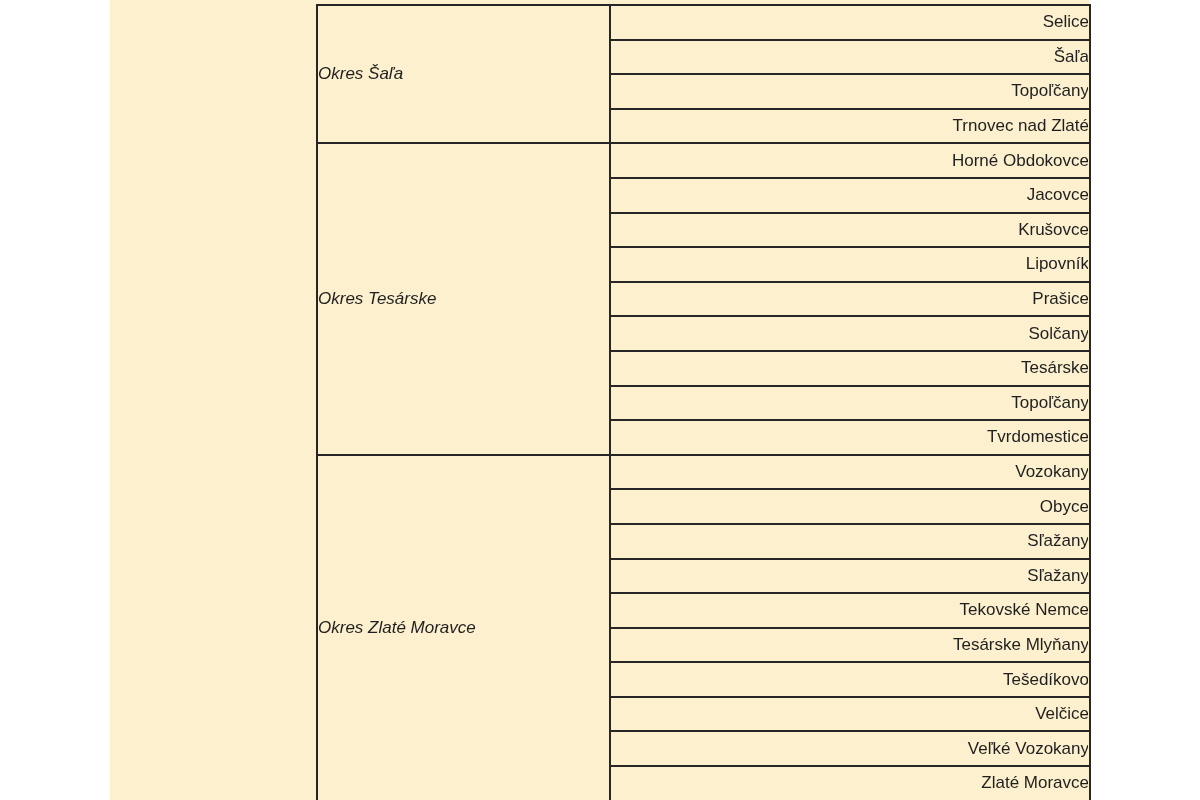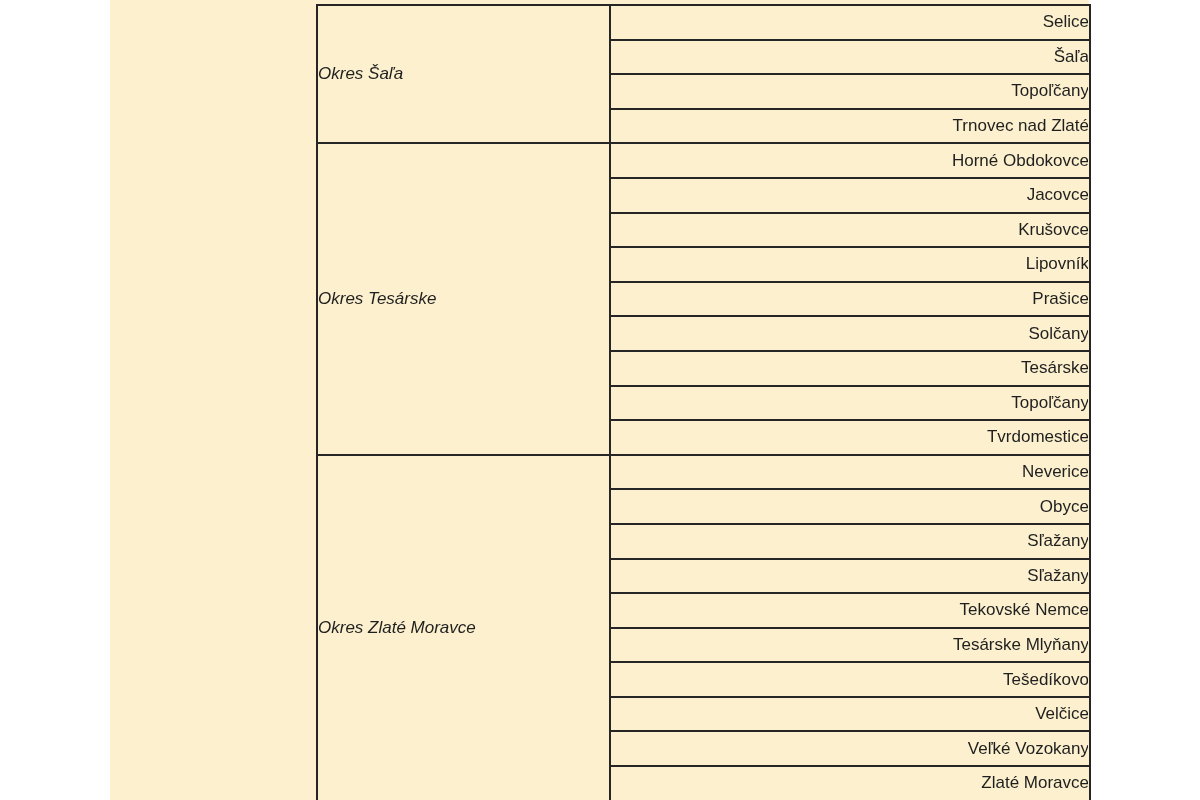"Neverice" td.municipality-cell { text: Neverice -> Vozokany }
